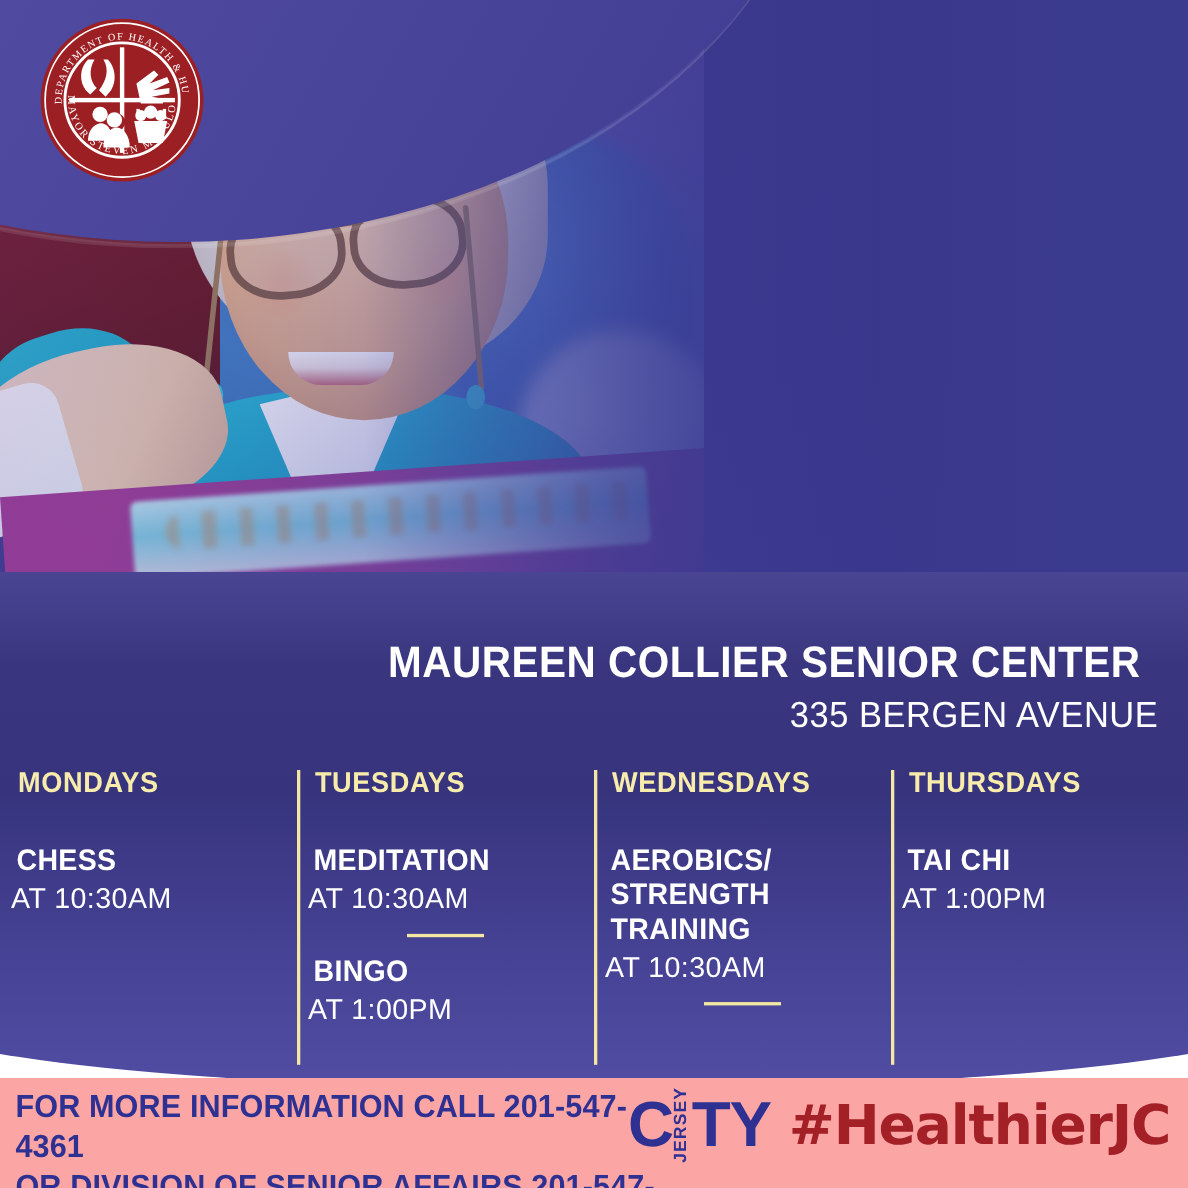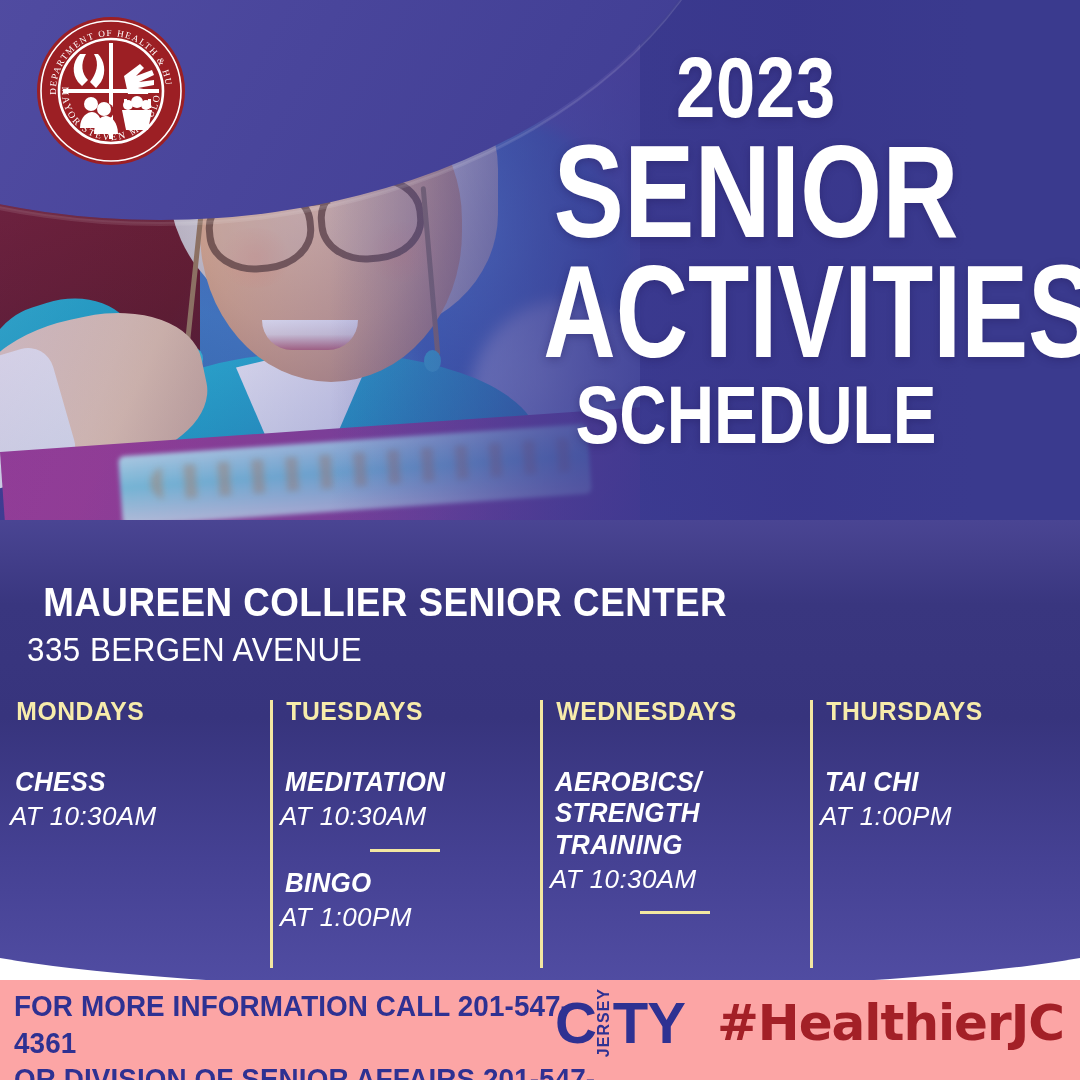"2023" div { html: <div> <div>2023</div> <div>SENIOR</div> <div>ACTIVITIES</div> <div>SCHEDULE</div> </div> -> none }
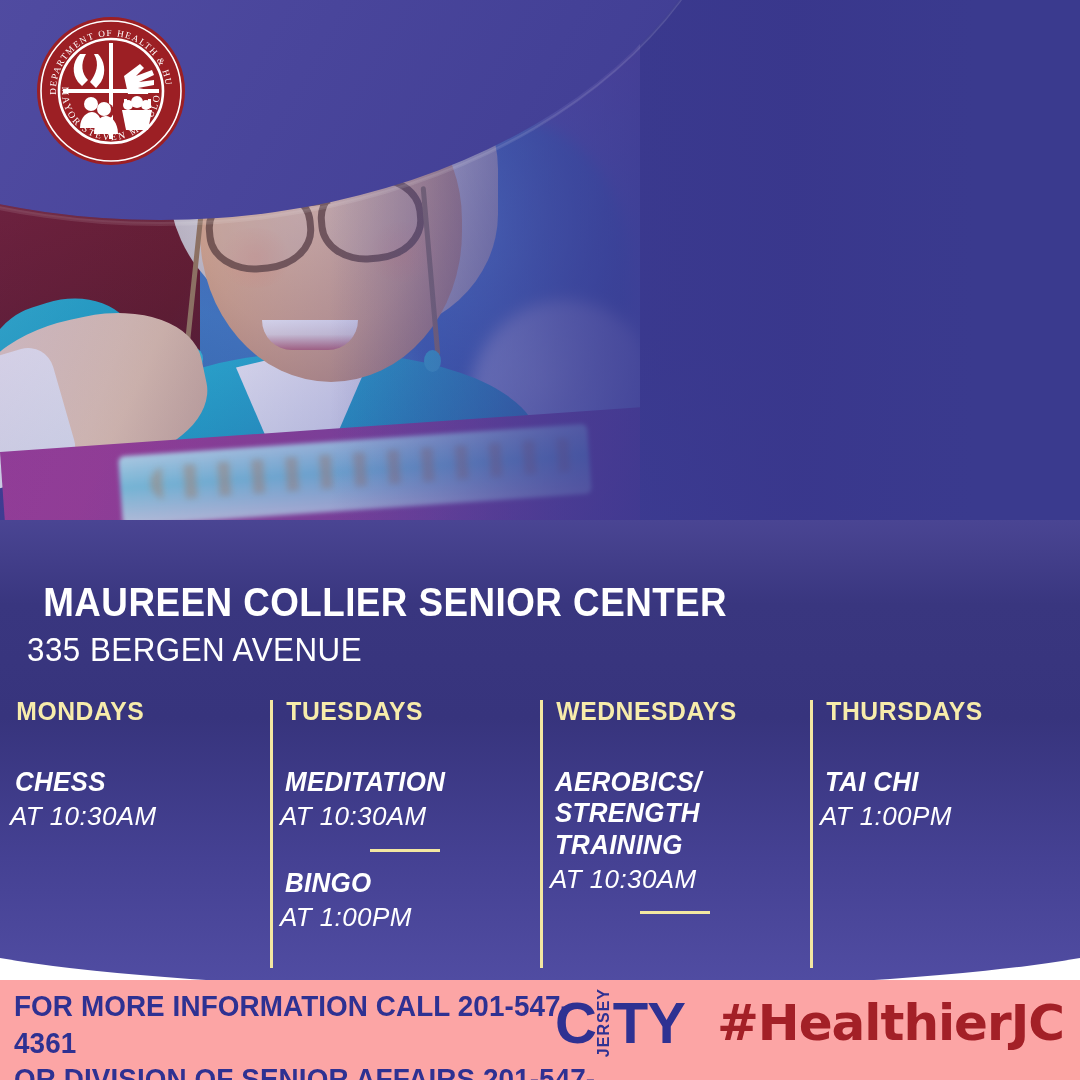"MAUREEN COLLIER SENIOR CENTER" #center-info { text-align: left -> right }
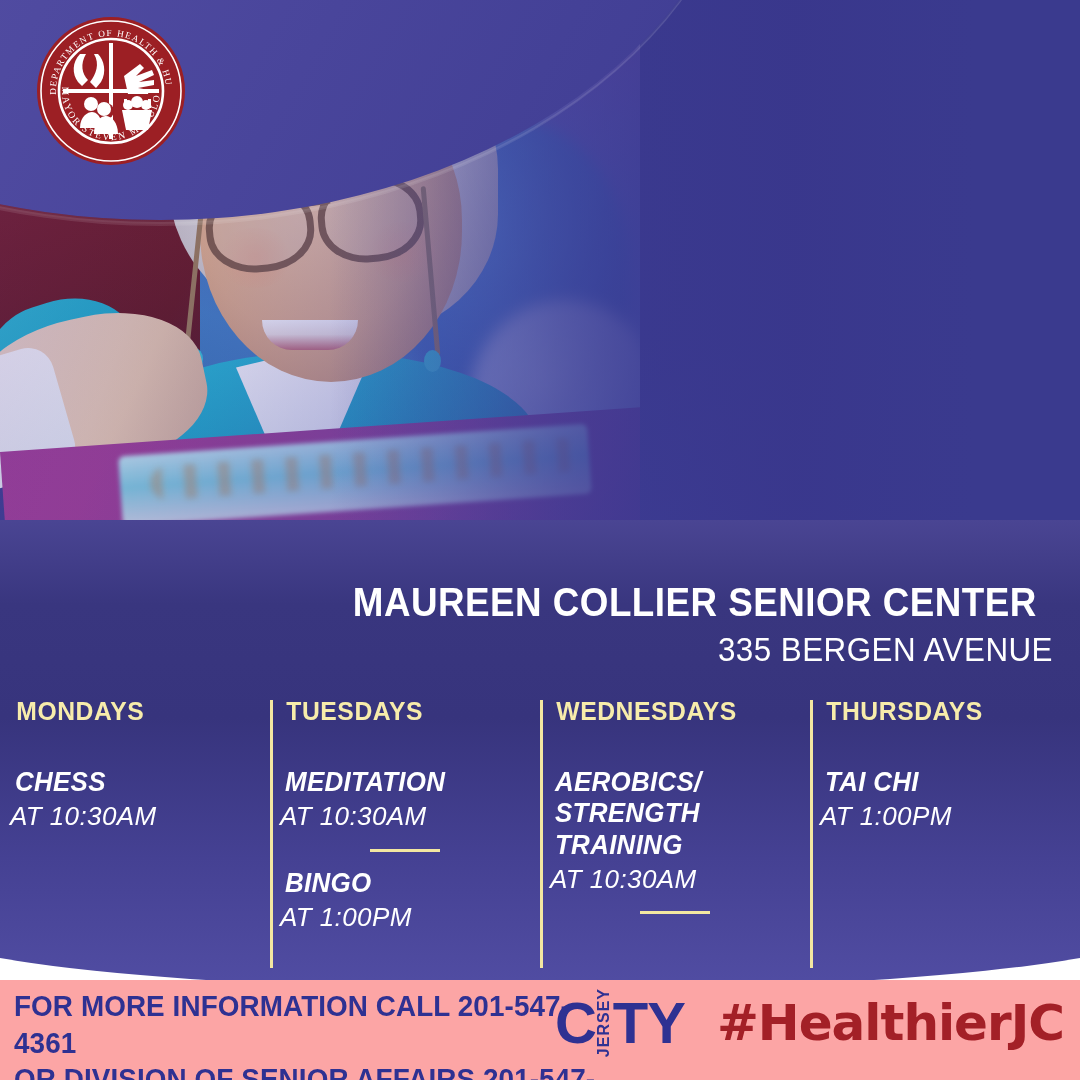"CHESS" .slot { font-style: italic -> none }
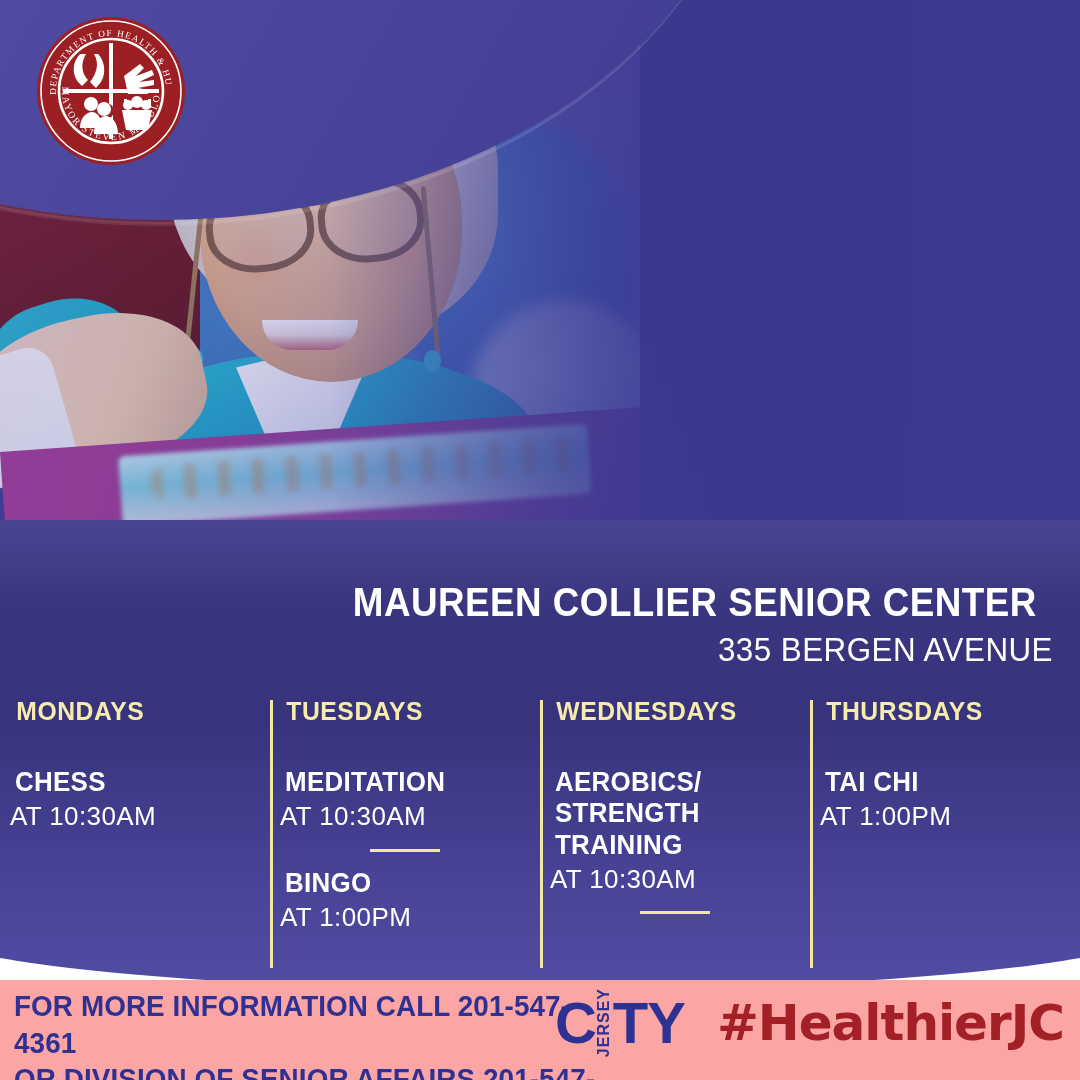"#HealthierJC" .hash { margin-left: 32px -> 16px }
